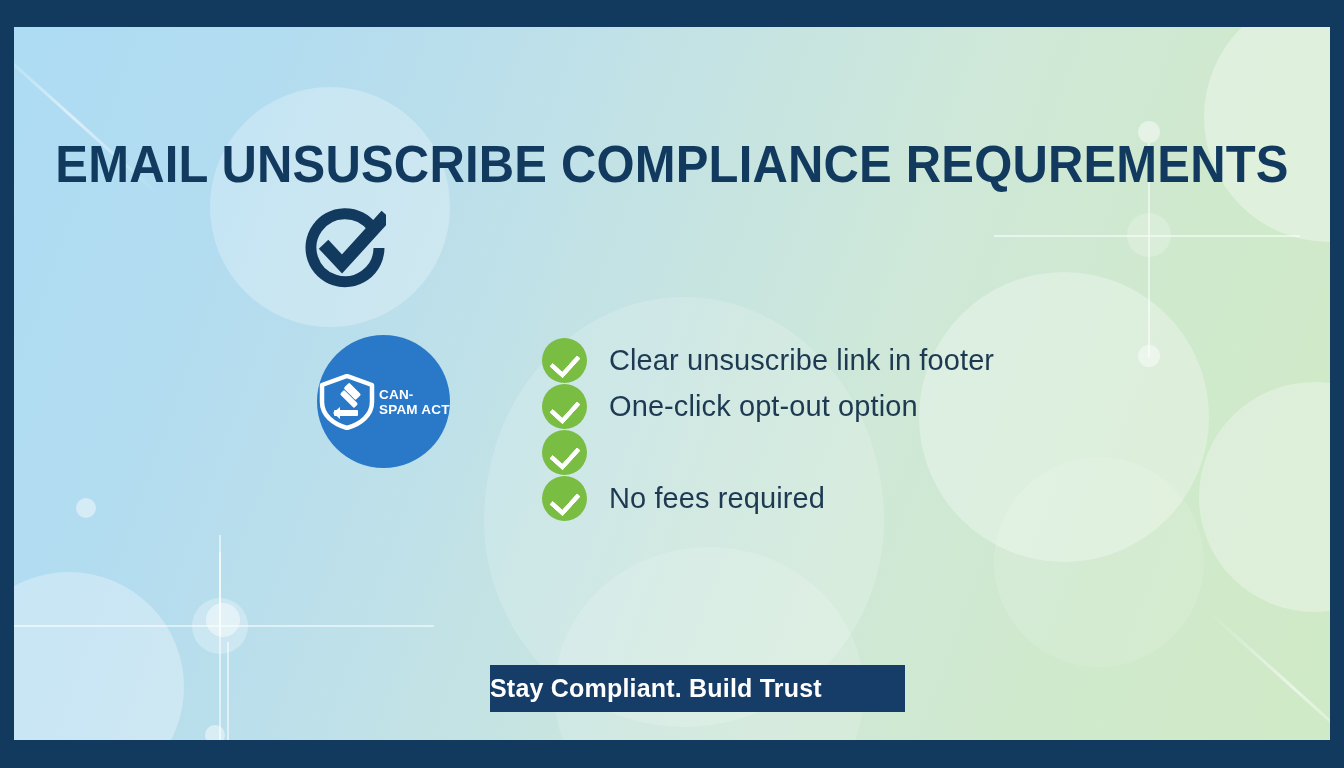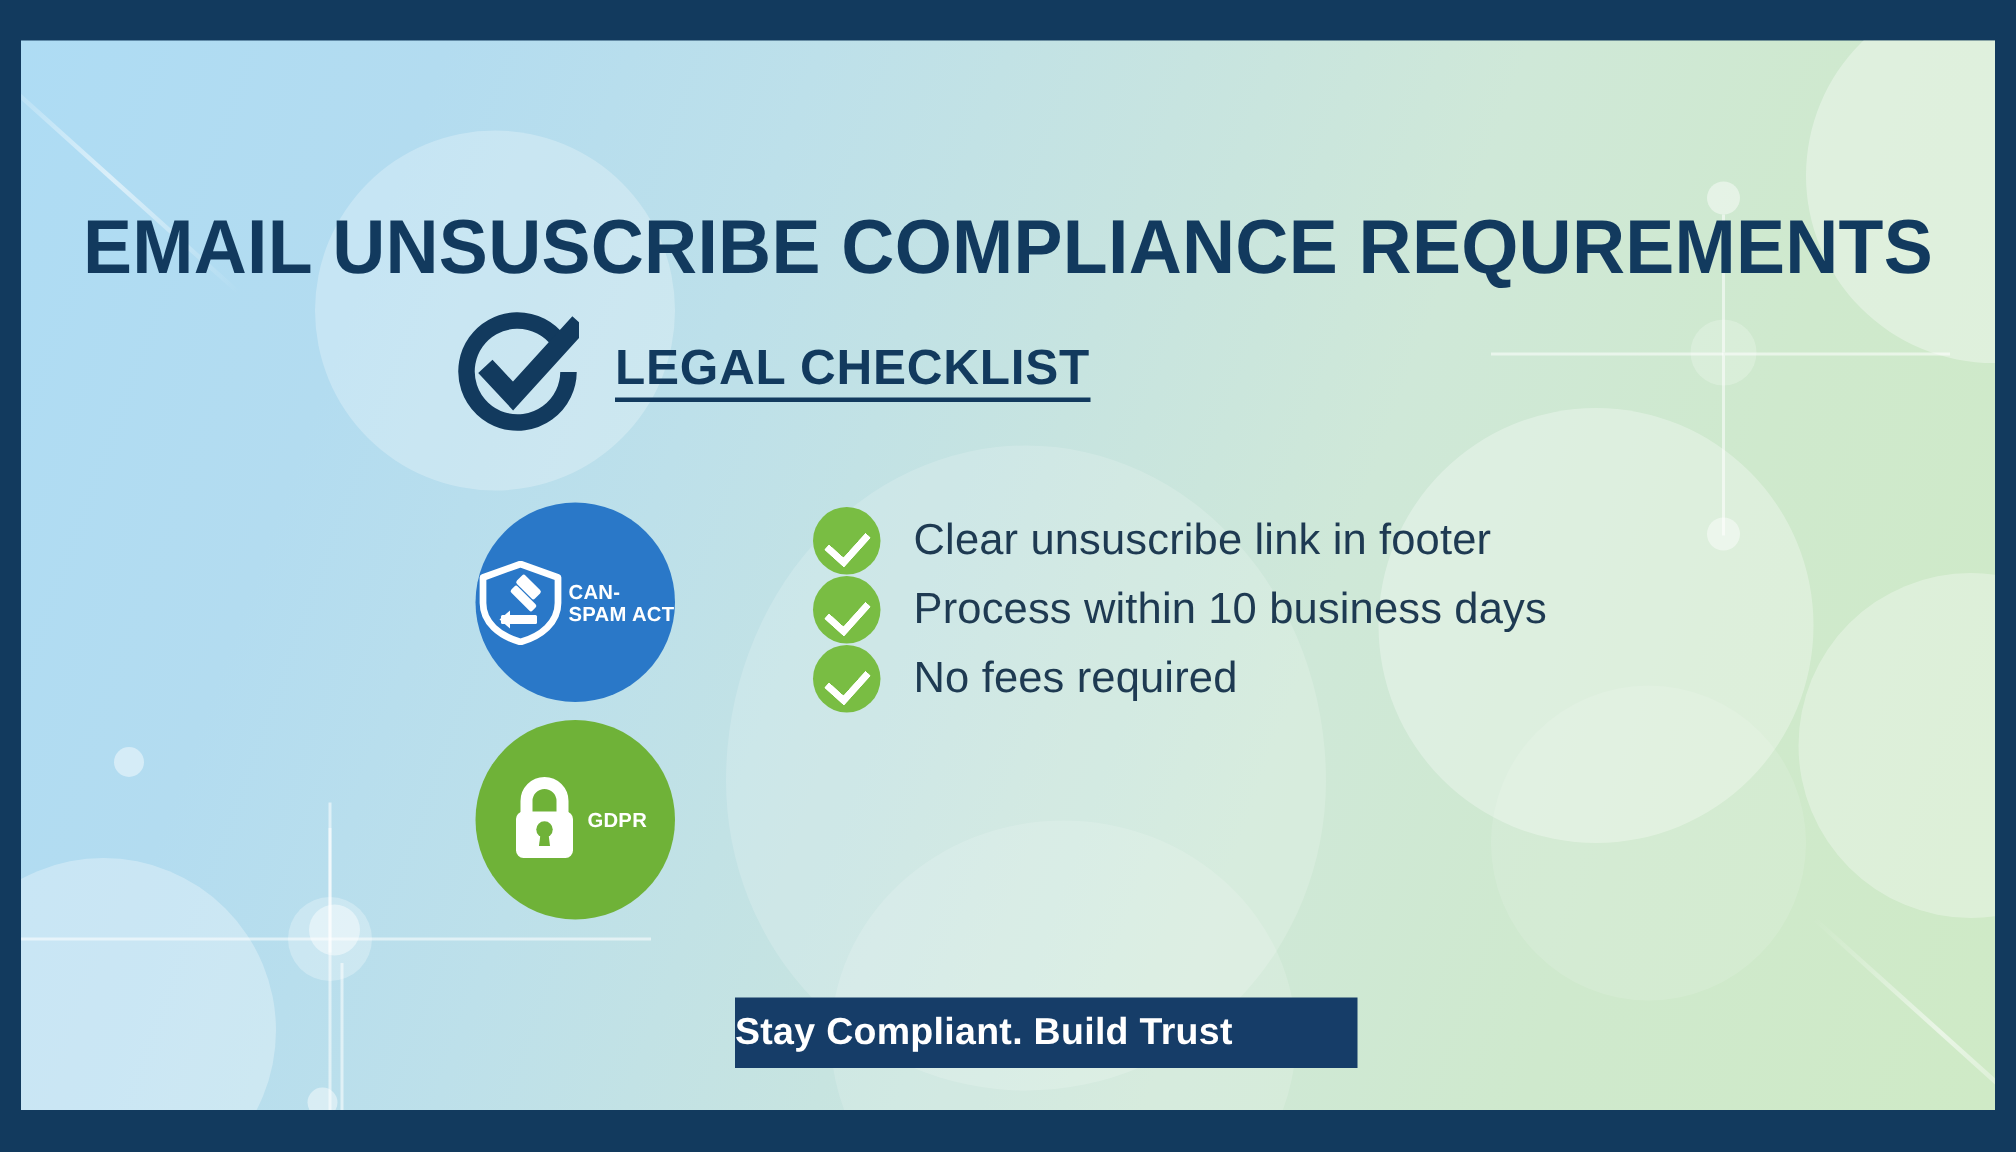"LEGAL CHECKLIST" span.subtitle-text { html: <span>LEGAL CHECKLIST</span> -> none }
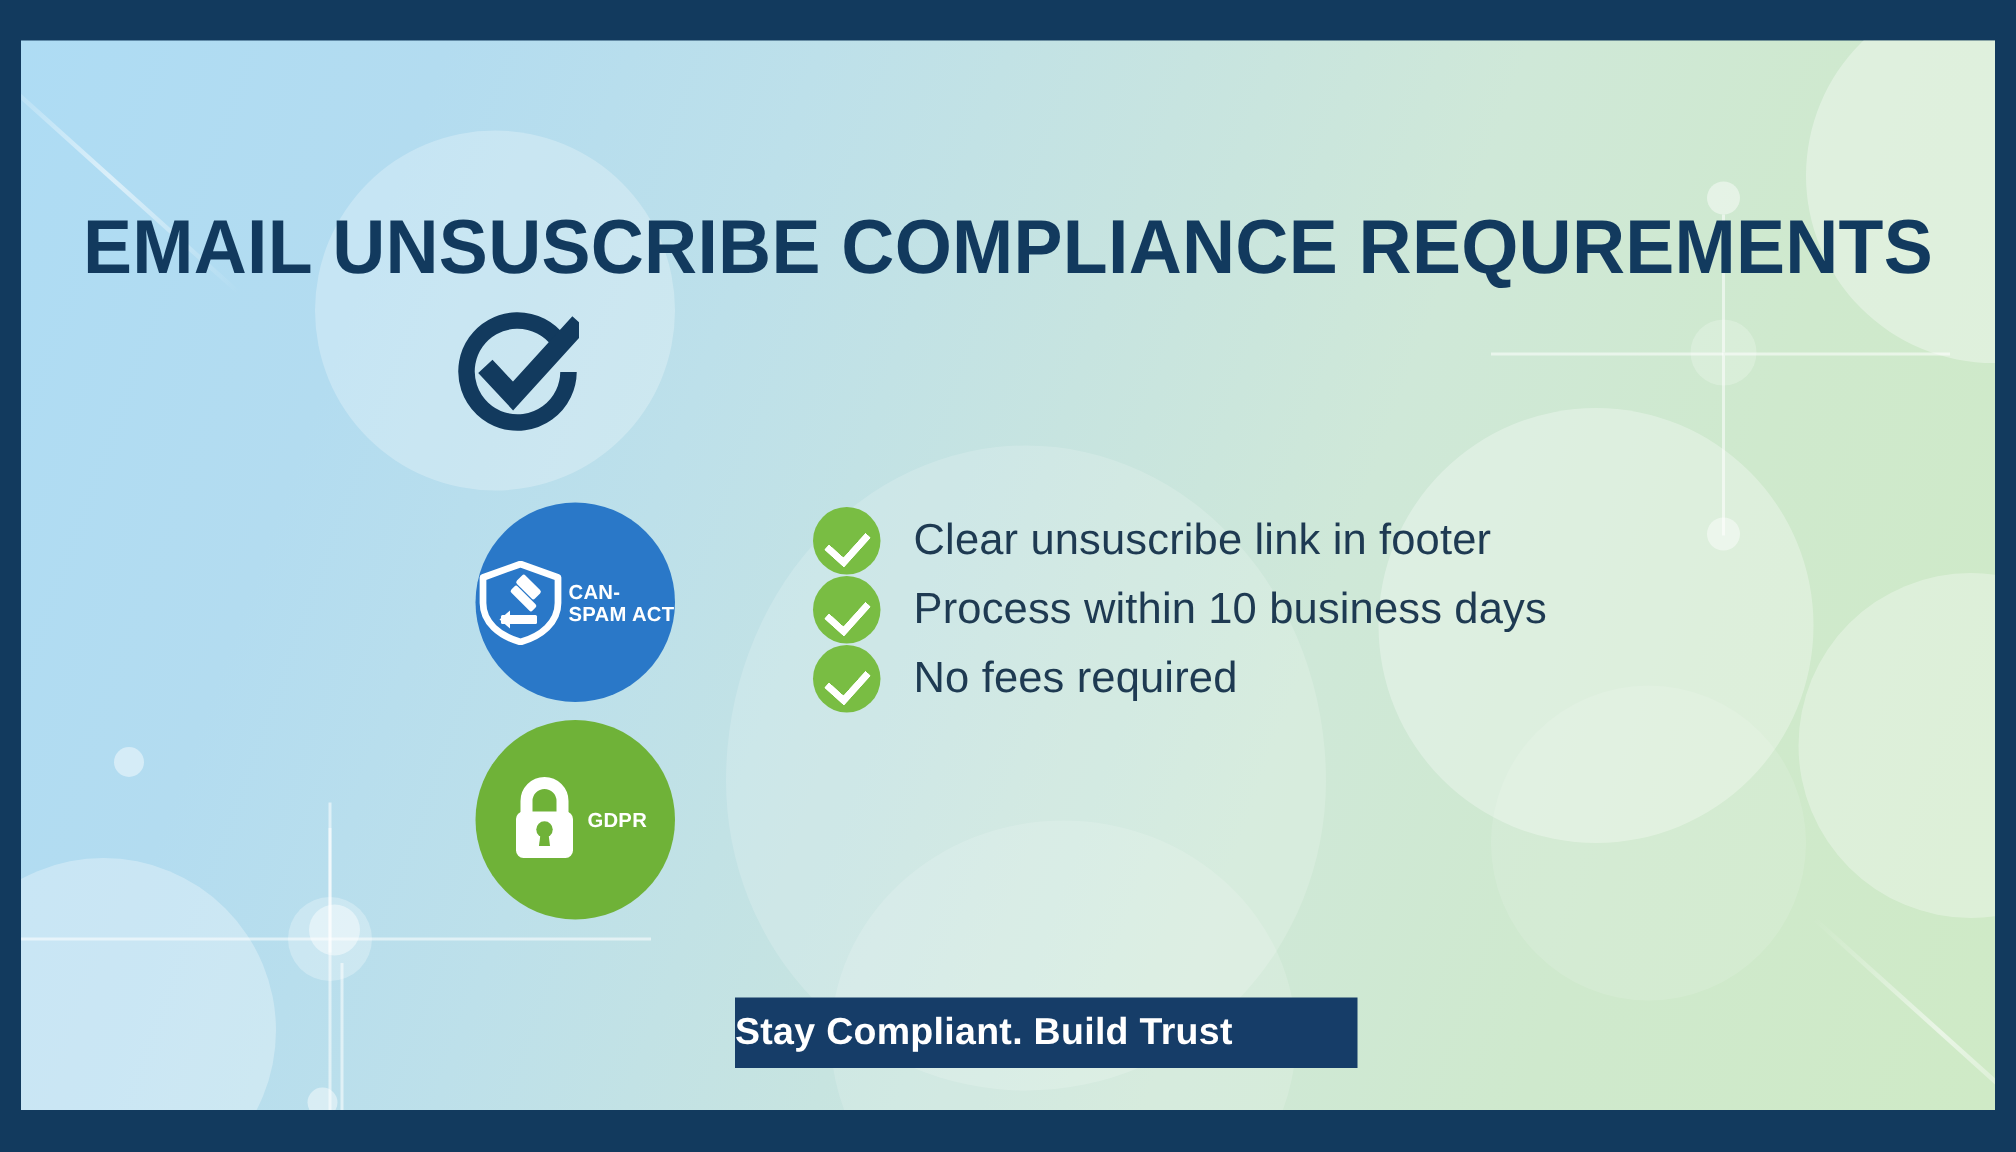"One-click opt-out option" div.check-item { html: none -> <div> <span></span> <span>One-click opt-out option</span> </div> }
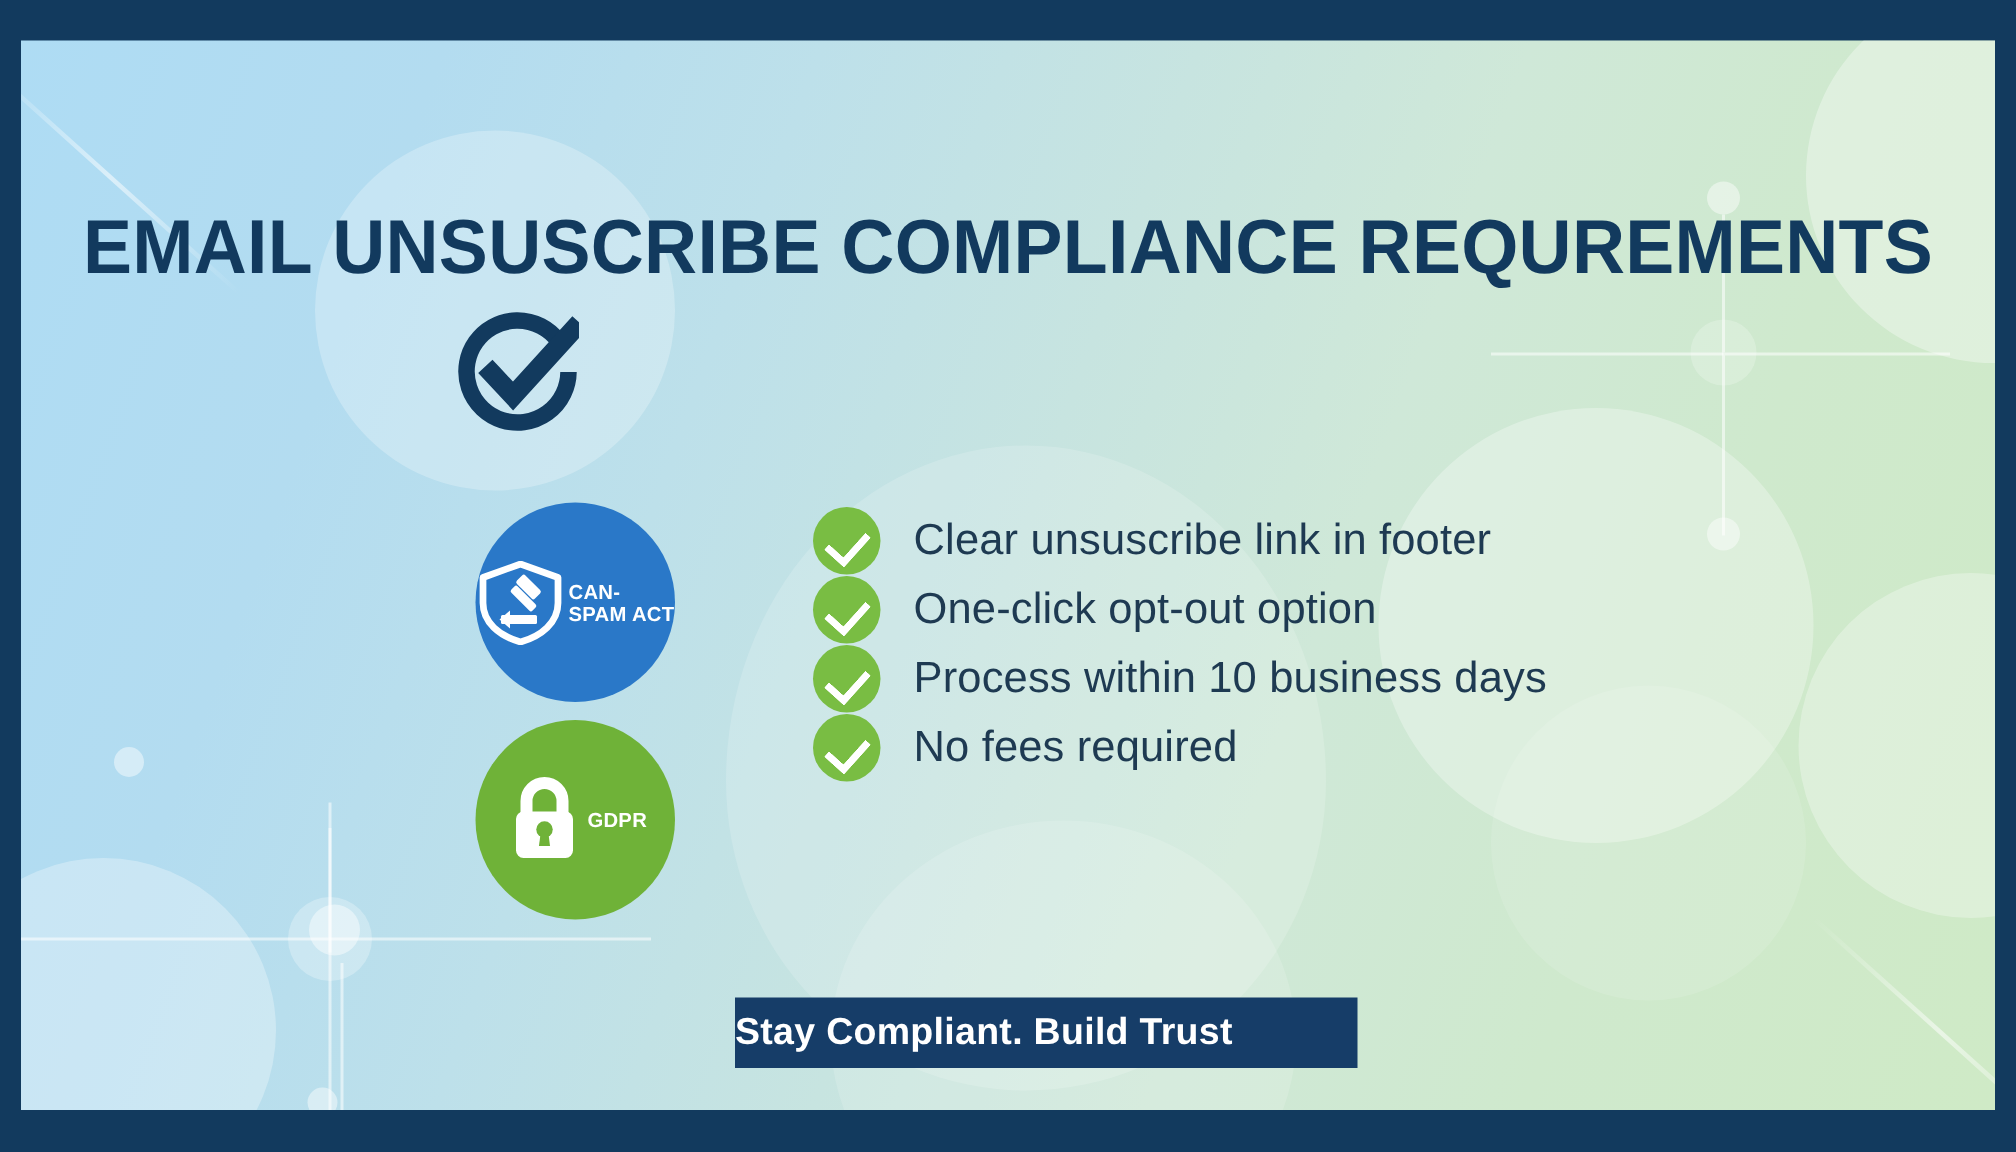"Process within 10 business days" span.check-text { html: <span>Process within 10 business days</span> -> none }
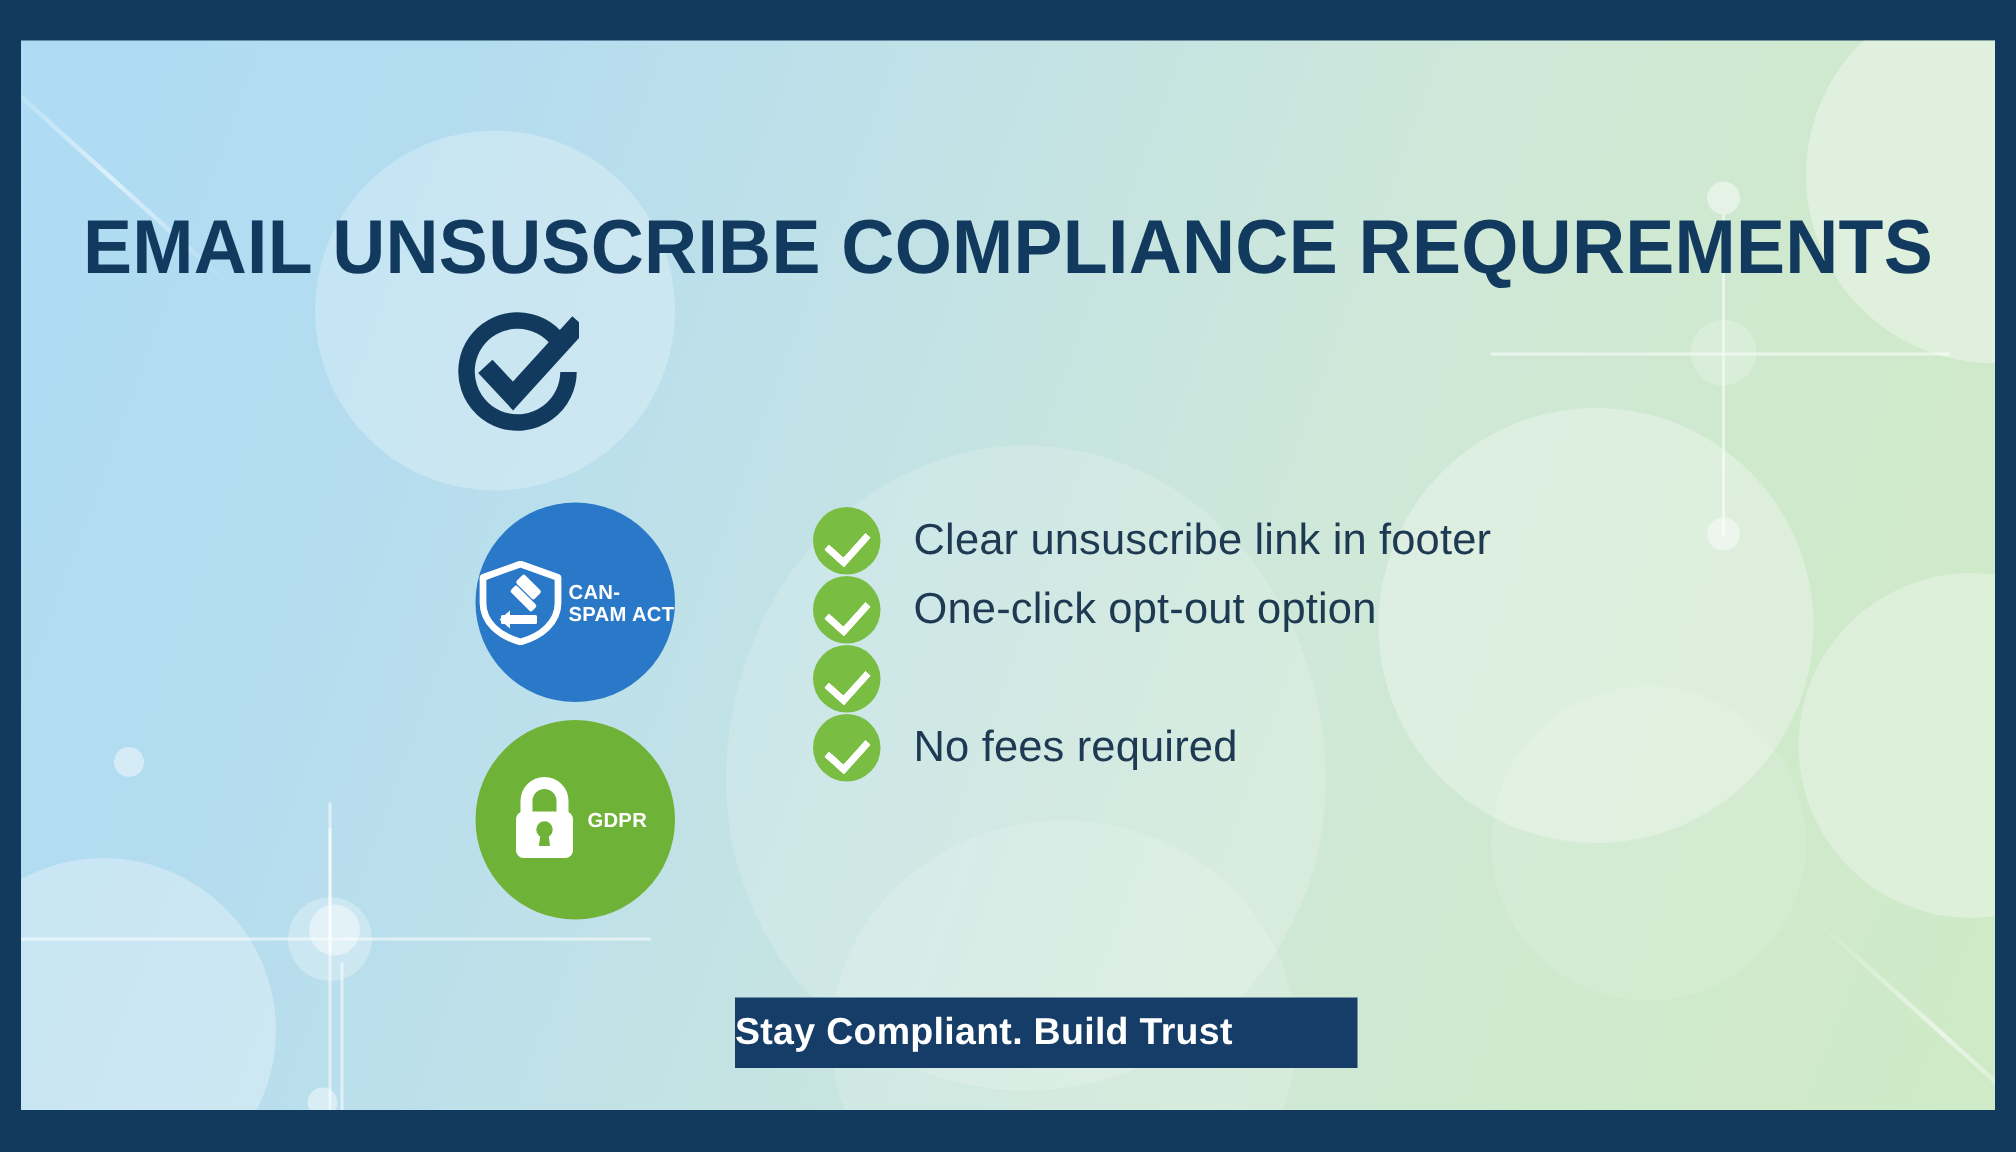"GDPR" div.badge { html: <div> <span> <svg> <path></path> <rect></rect> <circle></circle> <path></path> </svg> </span> <span>GDPR</span> </div> -> none }
